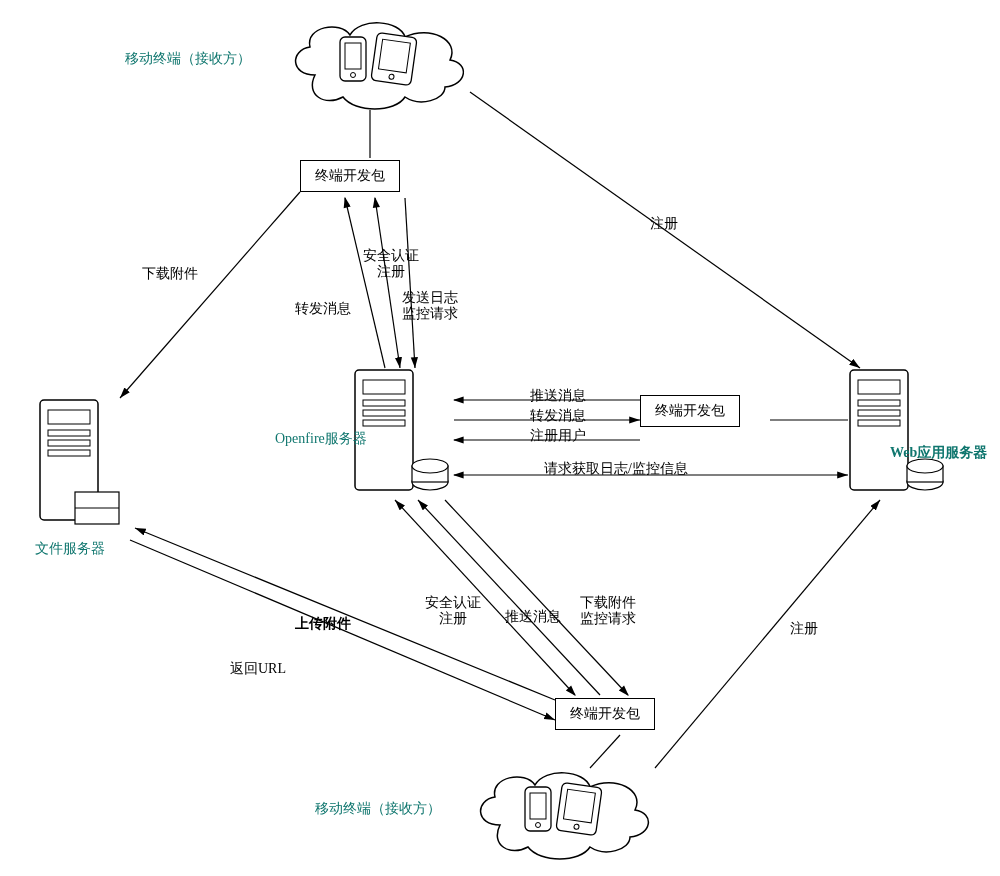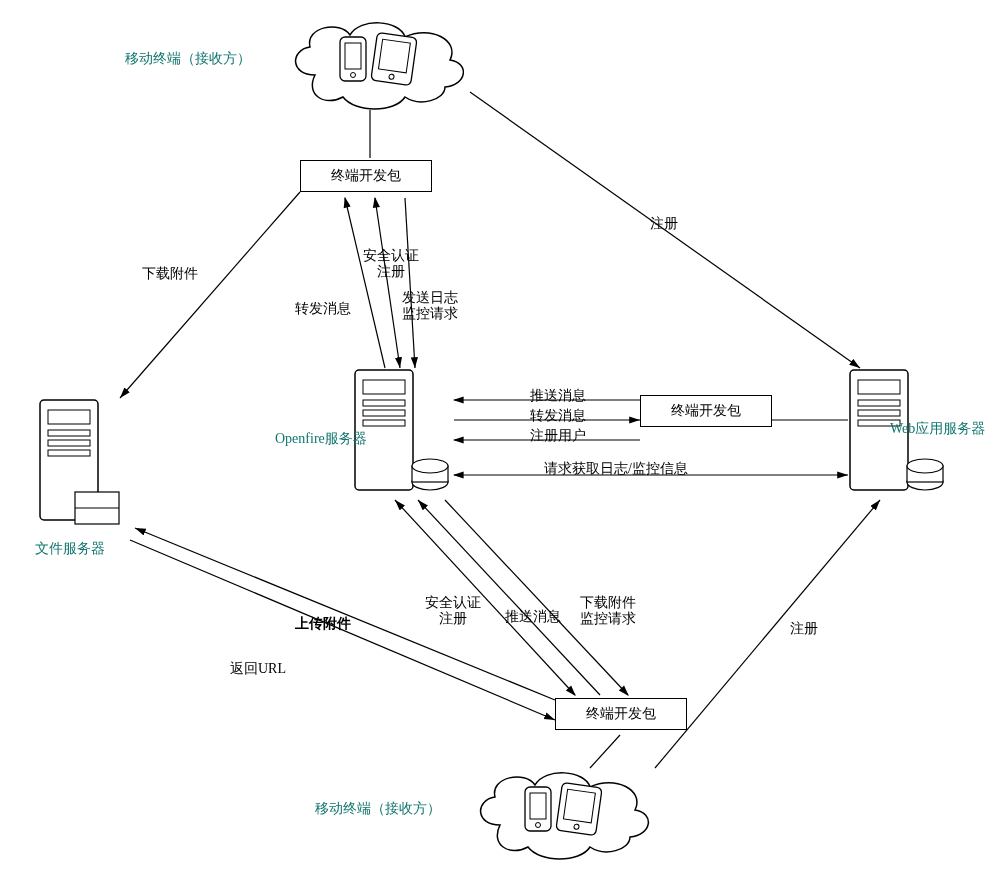"终端开发包" .box { padding: 6px 30px -> 6px 14px }
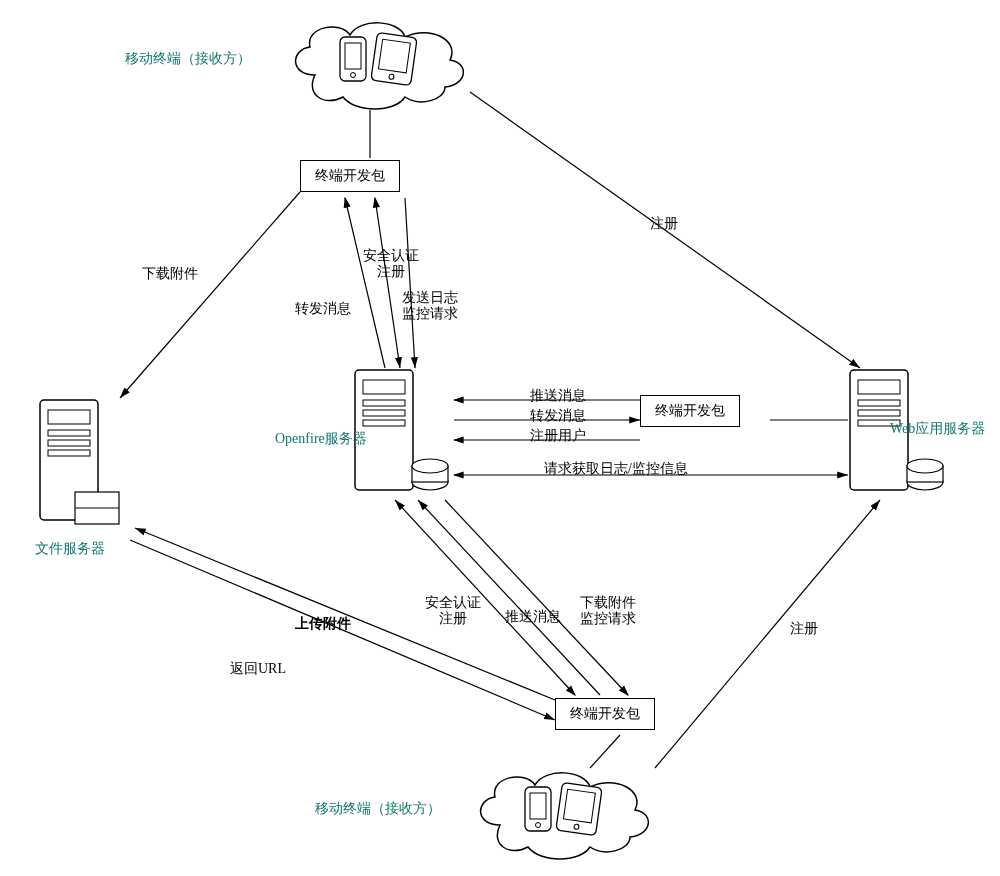"Web应用服务器" div.label { font-weight: none -> bold; top: 420px -> 444px }
